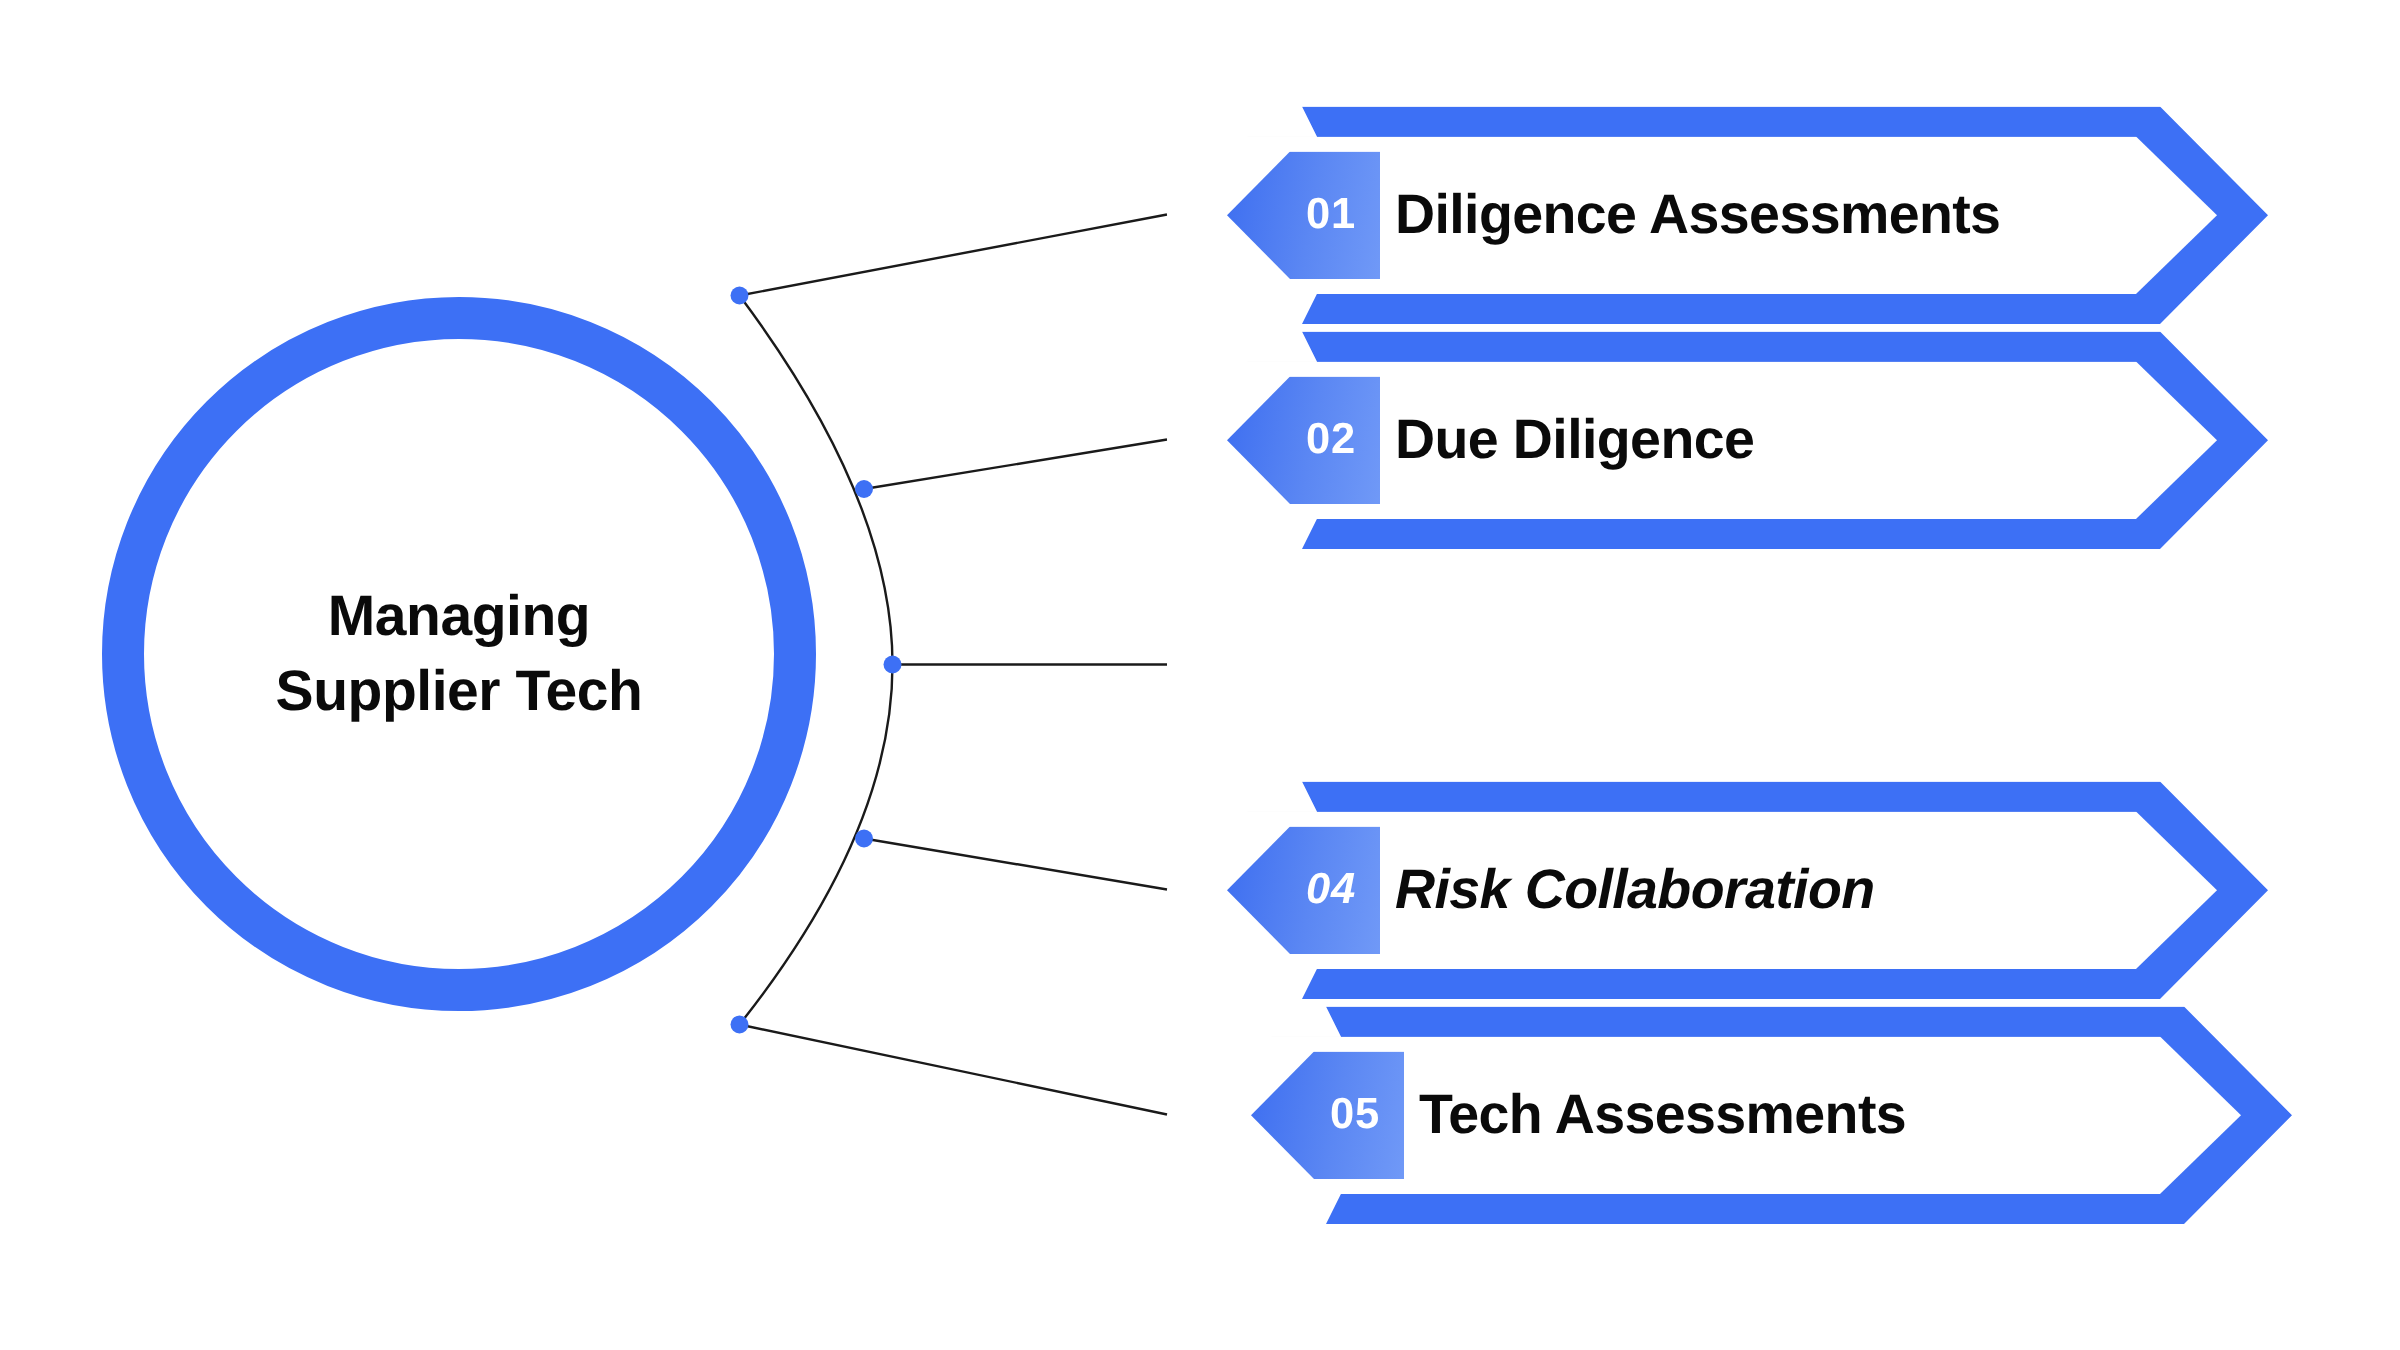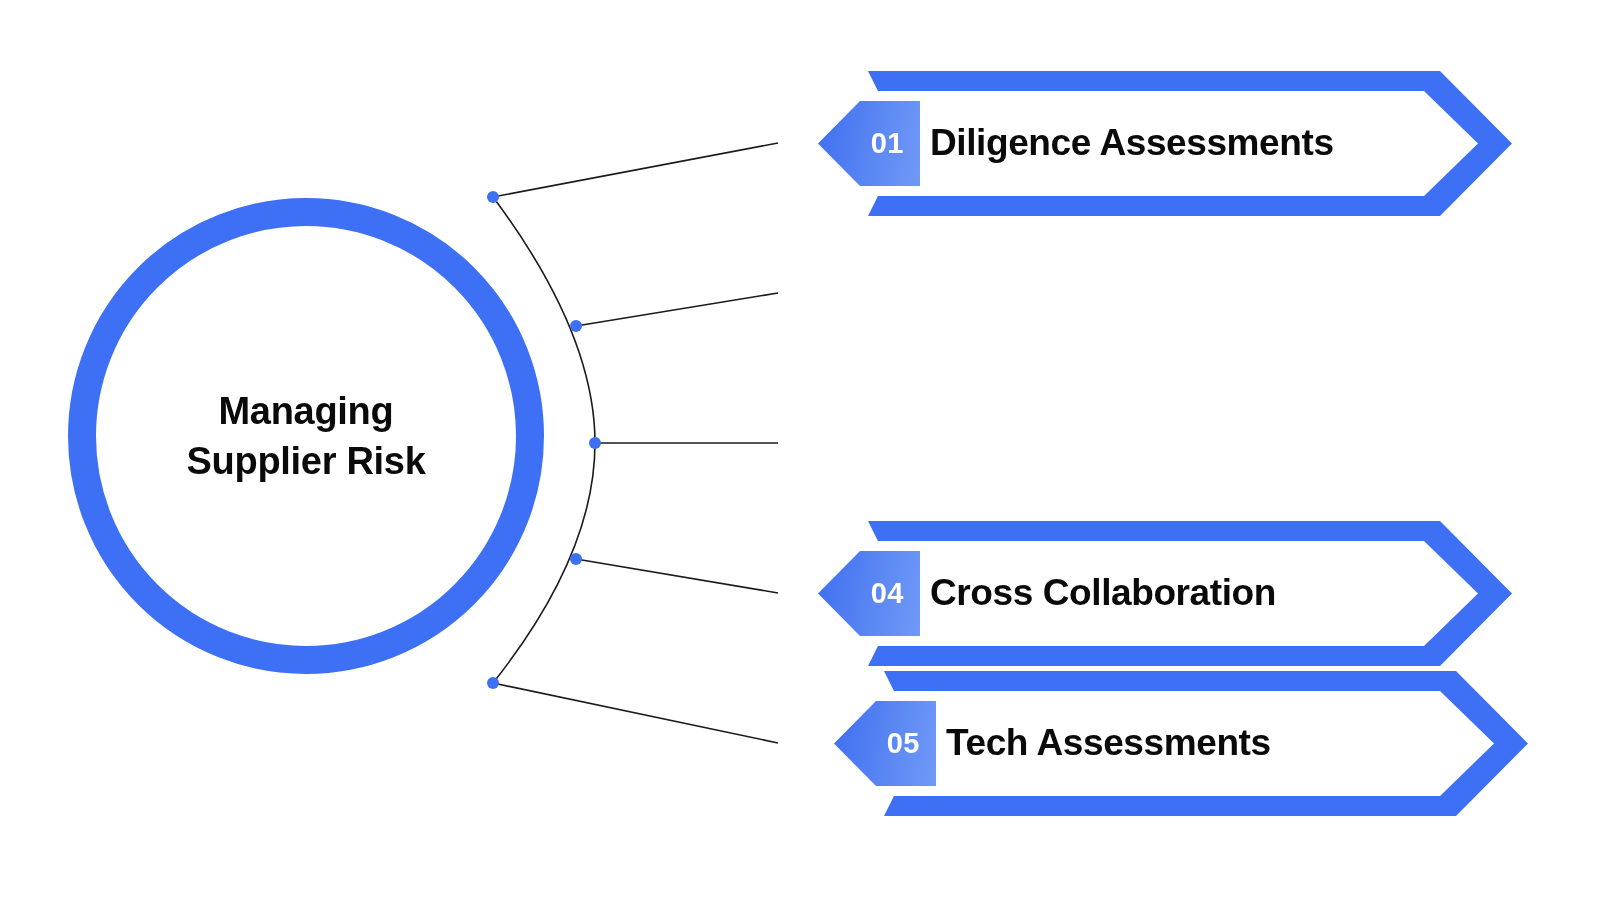"02" div.row { html: none -> <div> <div></div> <div></div> <div> <span>02</span> </div> <div>Due Diligence</div> </div> }
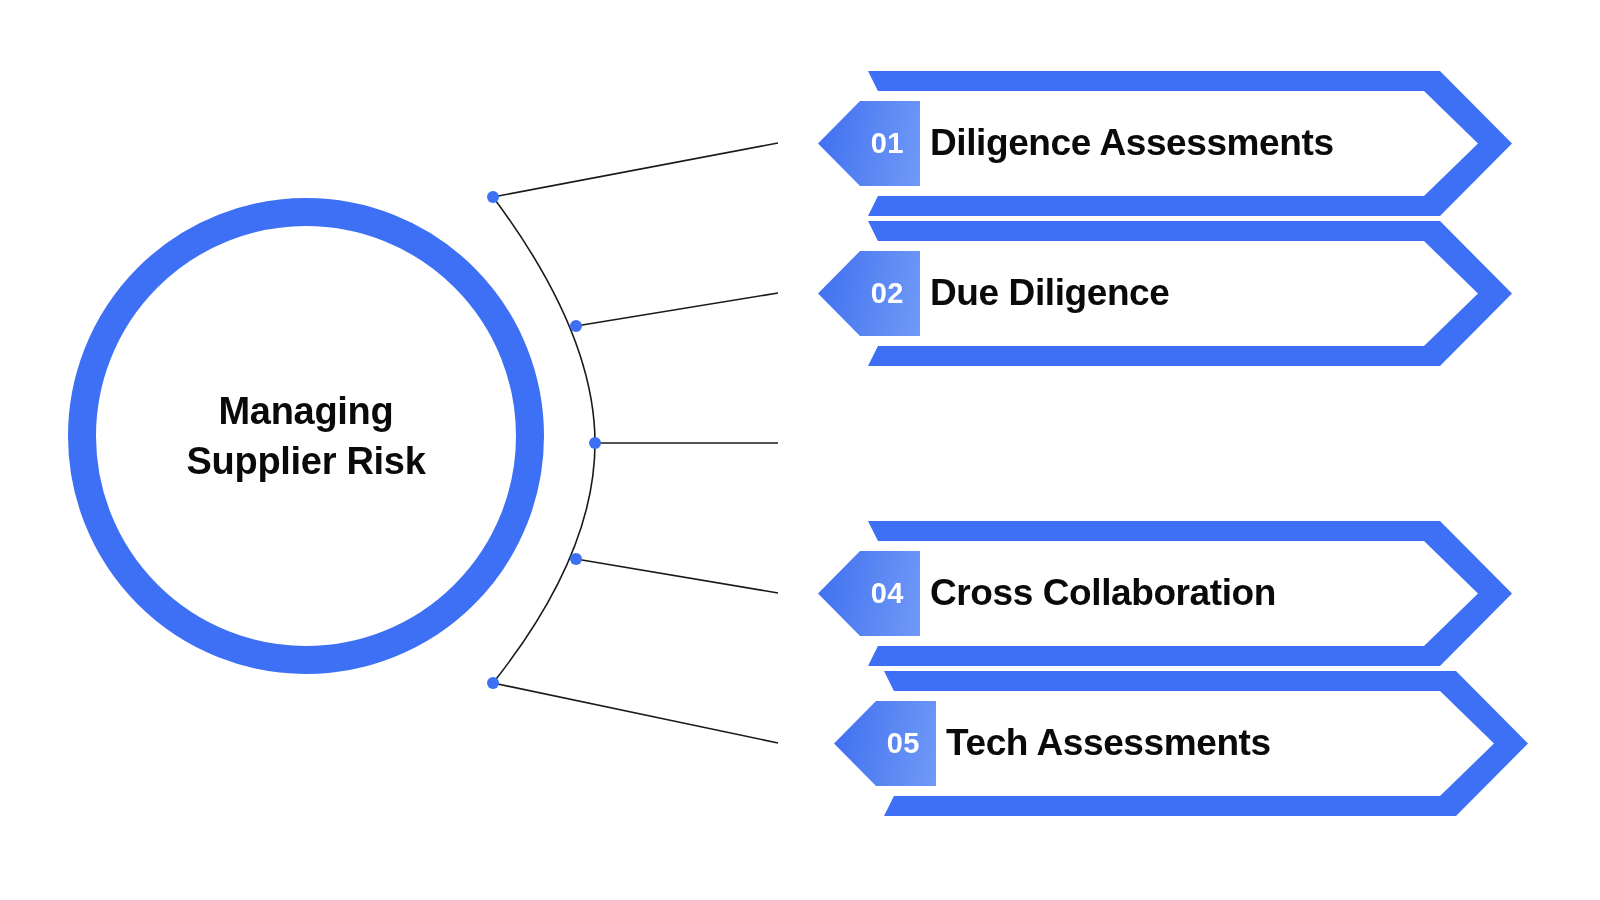"Managing" div { text: Risk -> Tech }
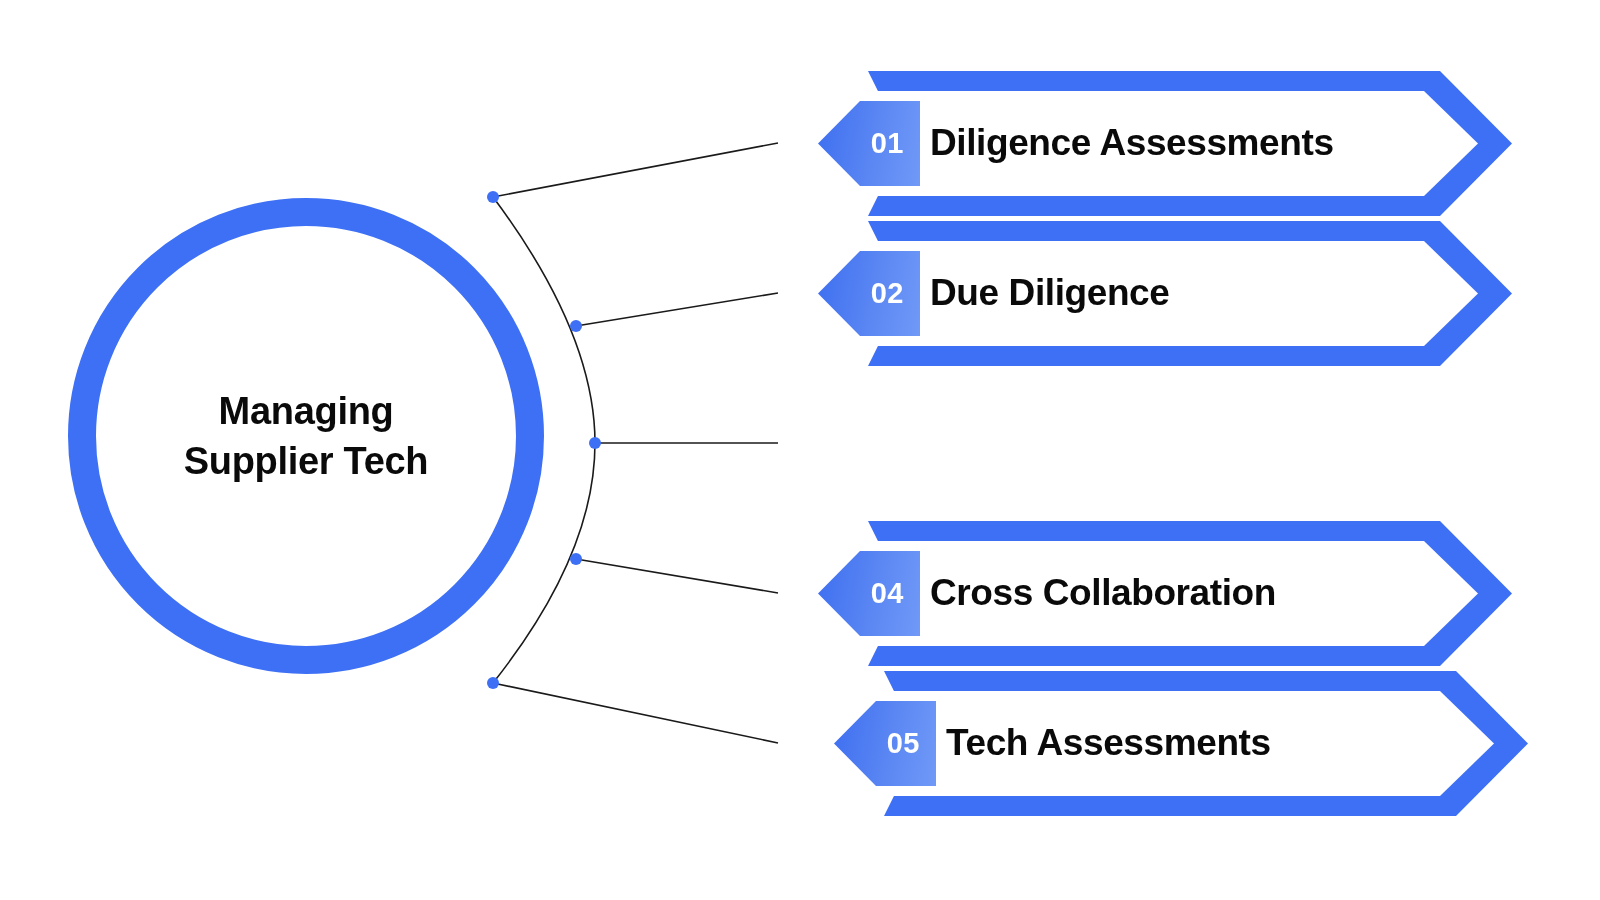"04" div.row { font-style: none -> italic }
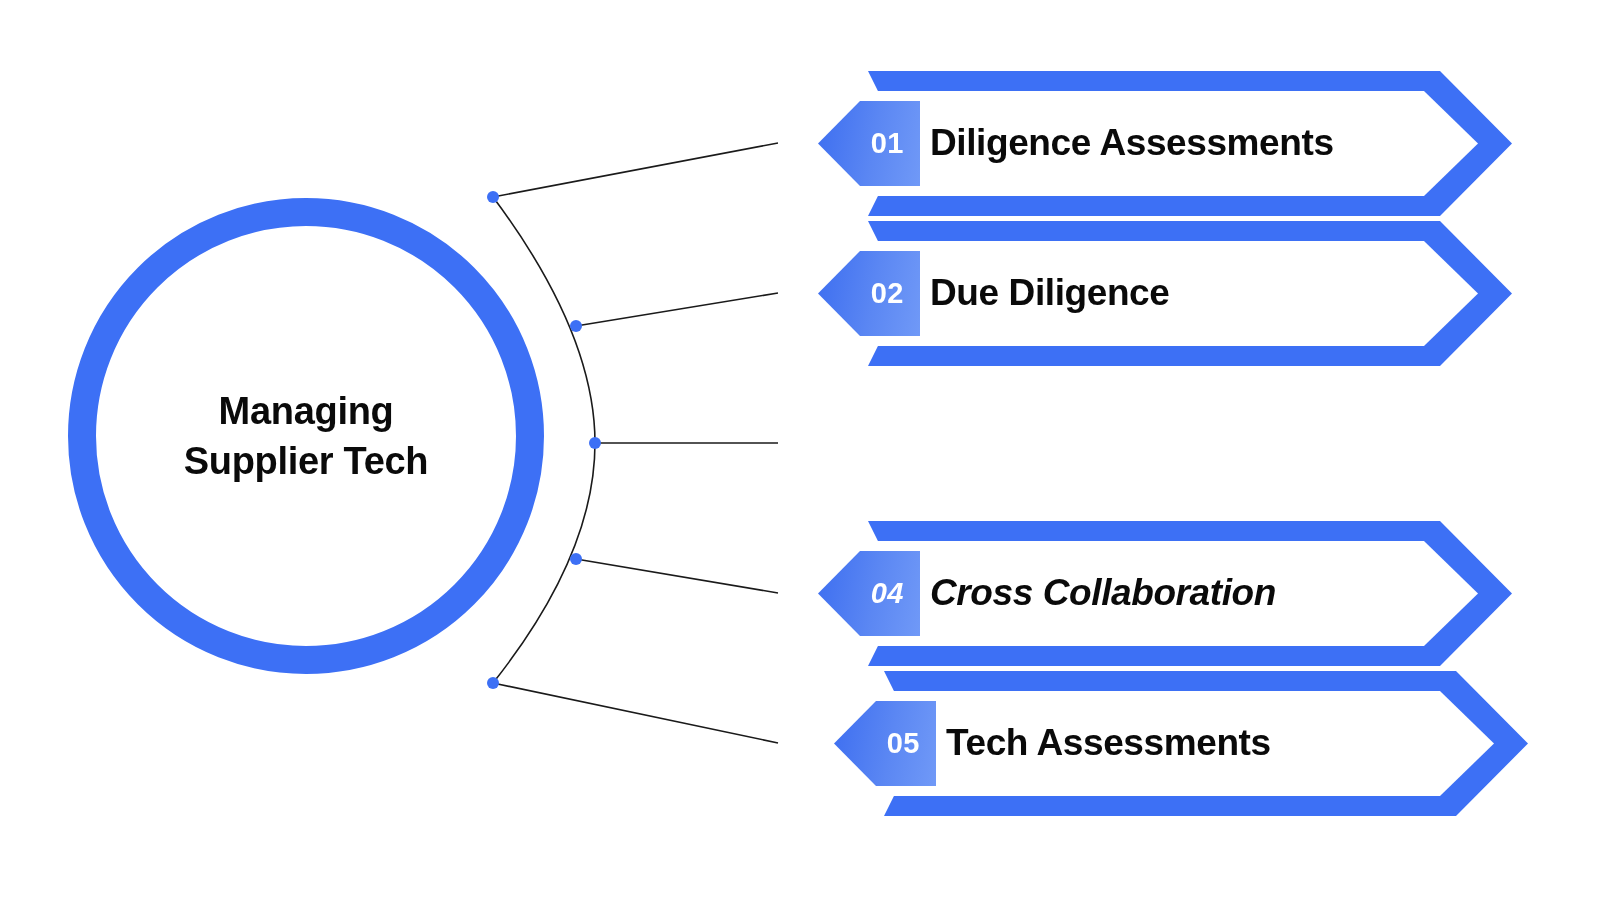"Cross Collaboration" div.row-label { text: Cross -> Risk }
